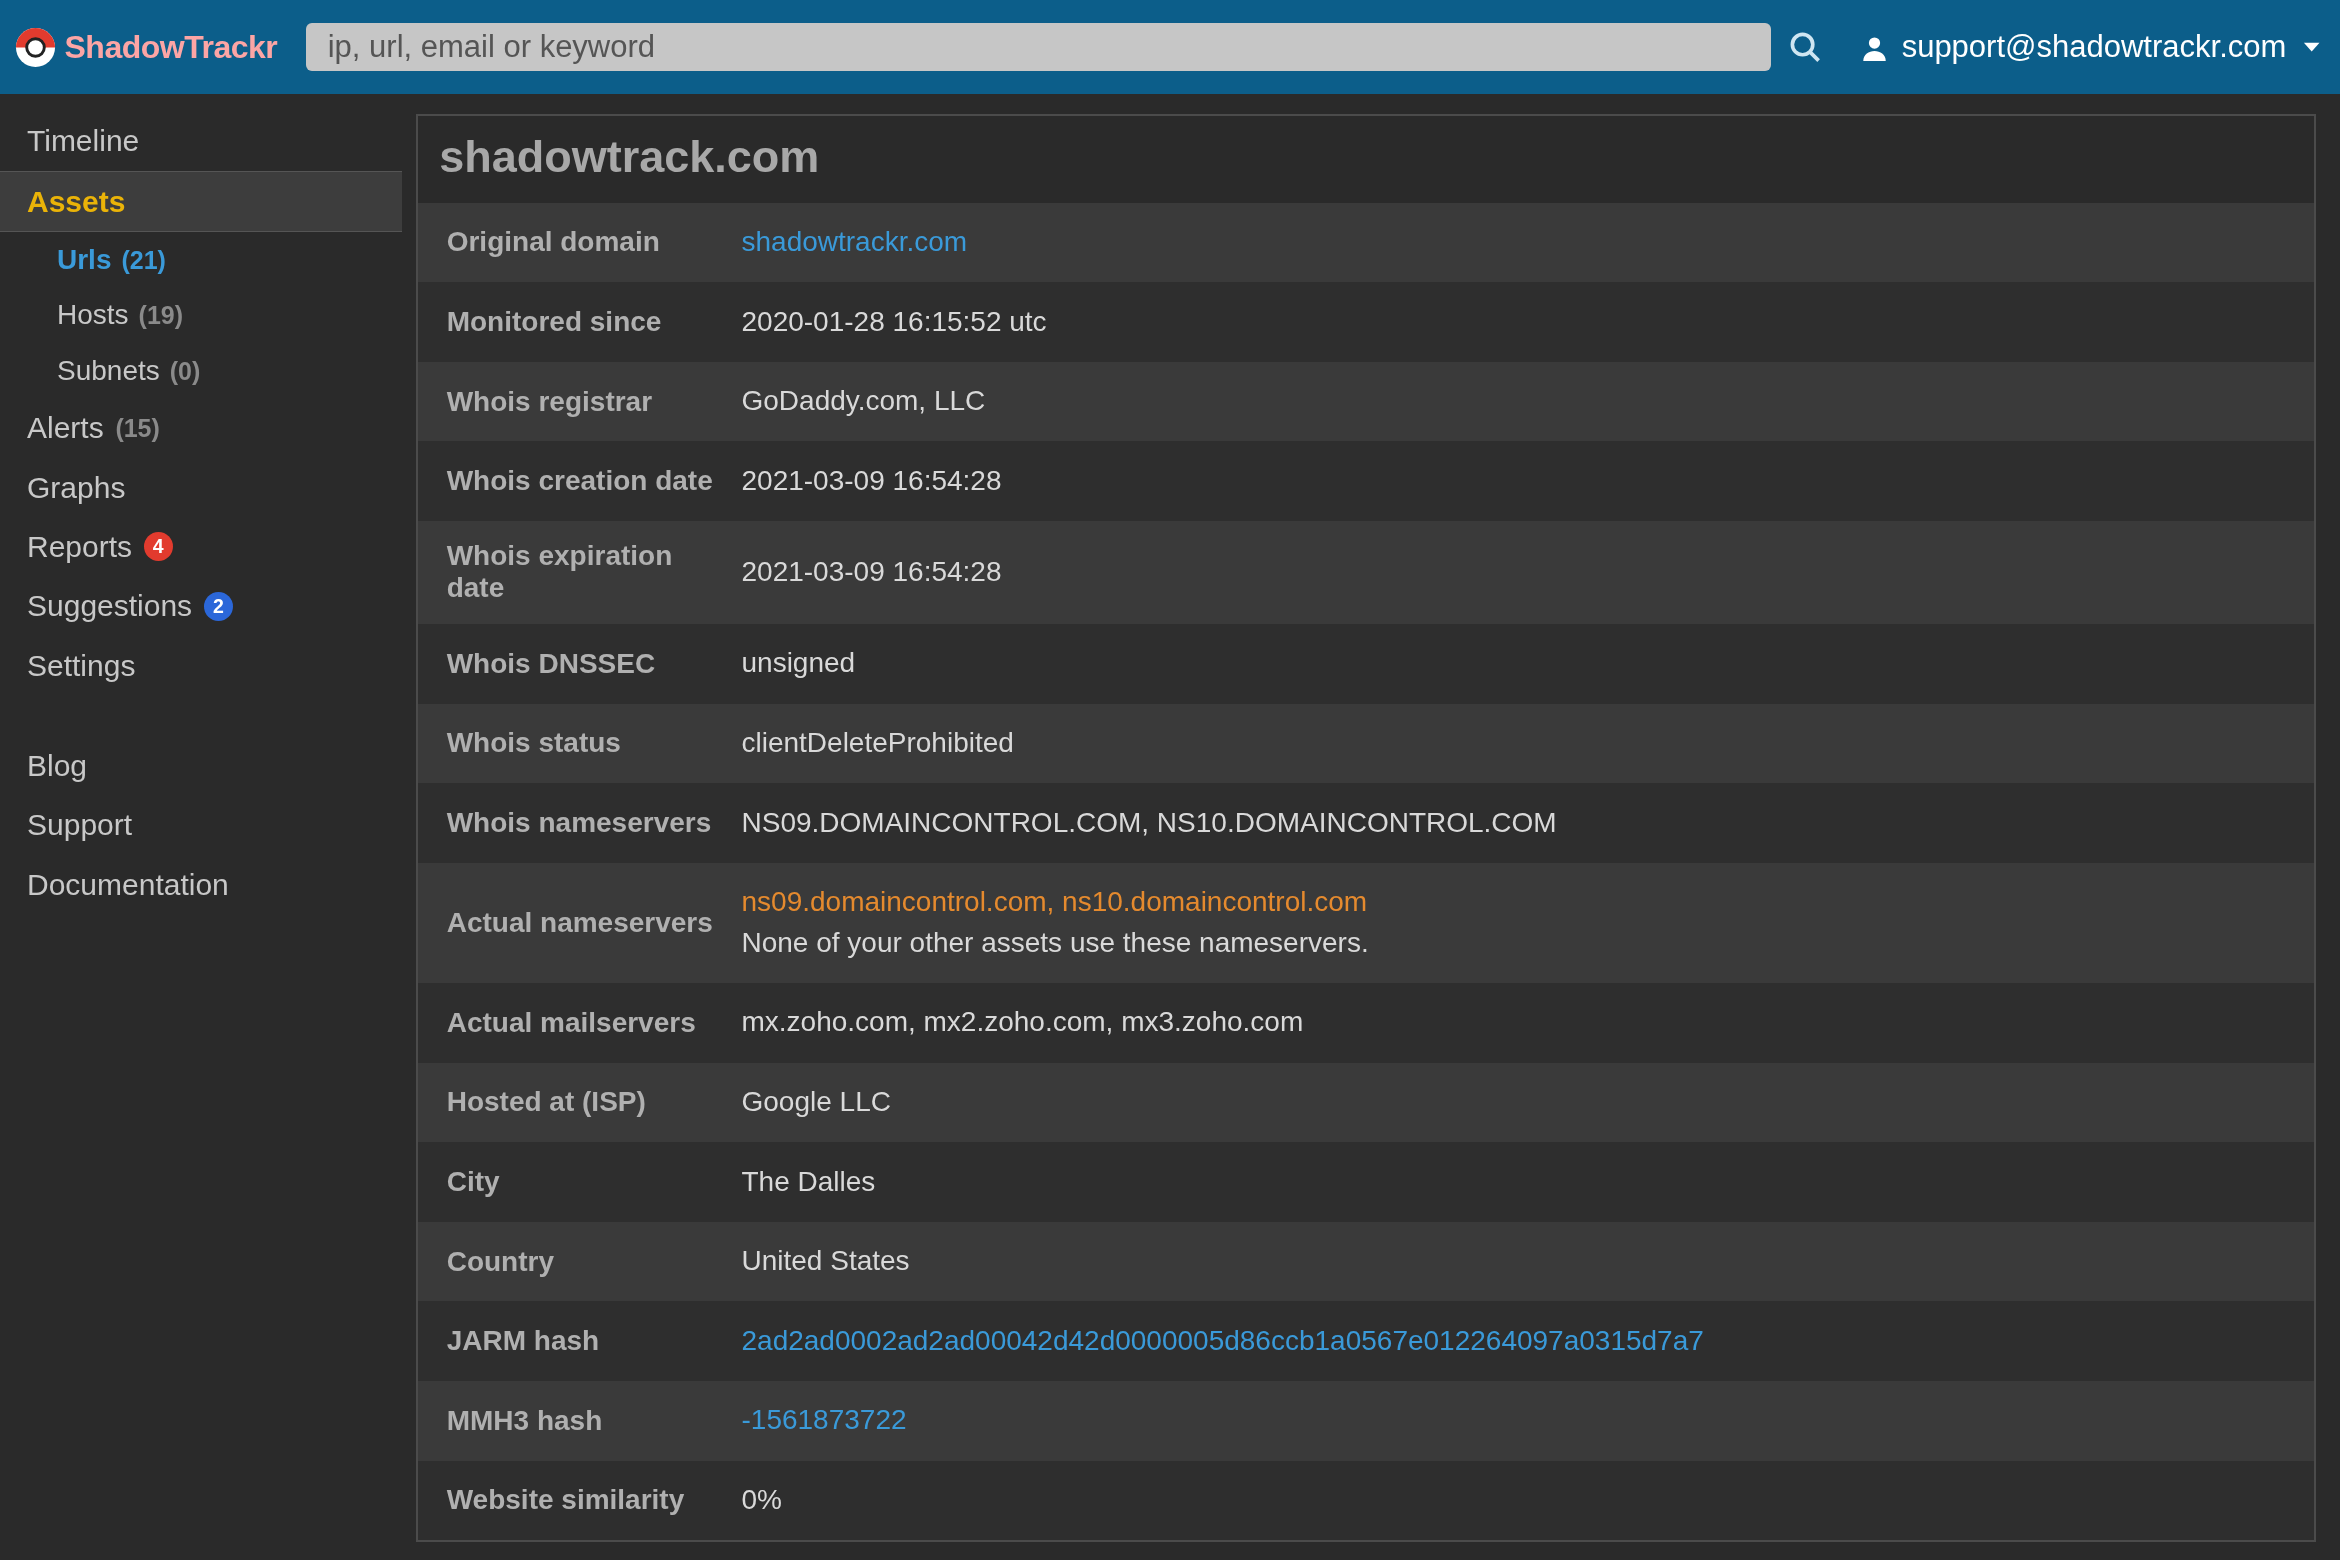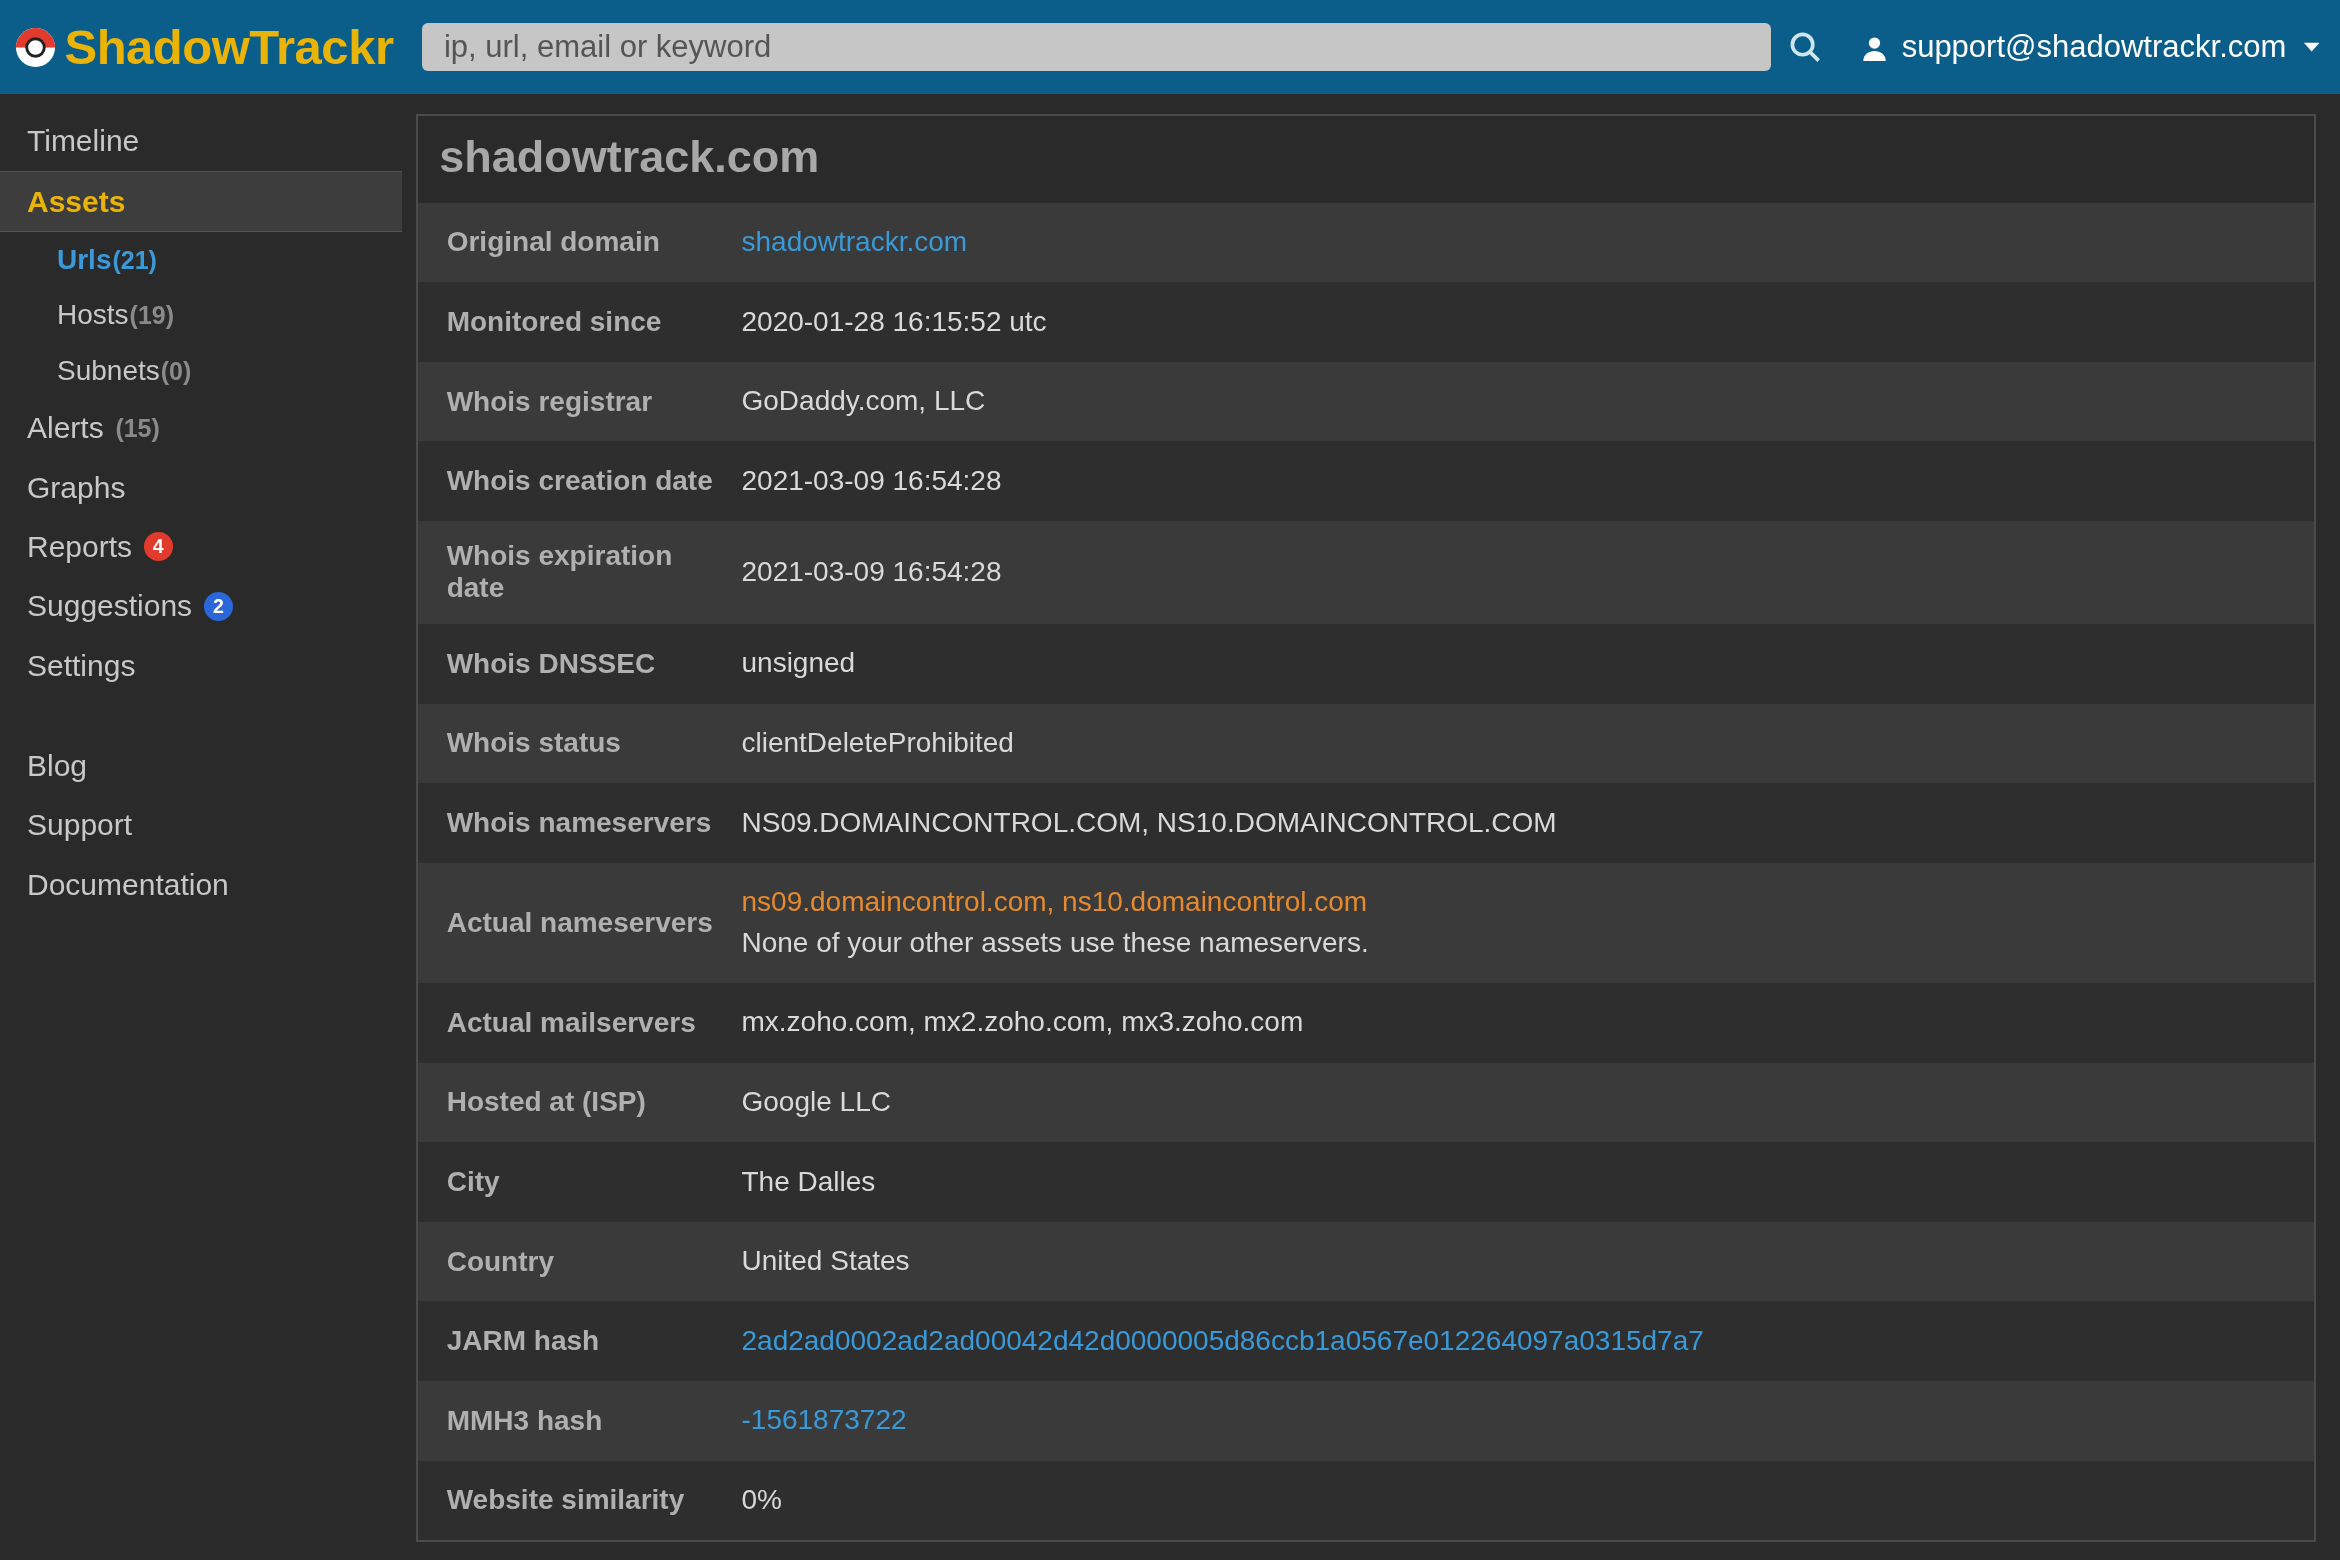"ShadowTrackr" .logo-text { color: #eab308 -> #fca5a5; font-size: 49px -> 32px }
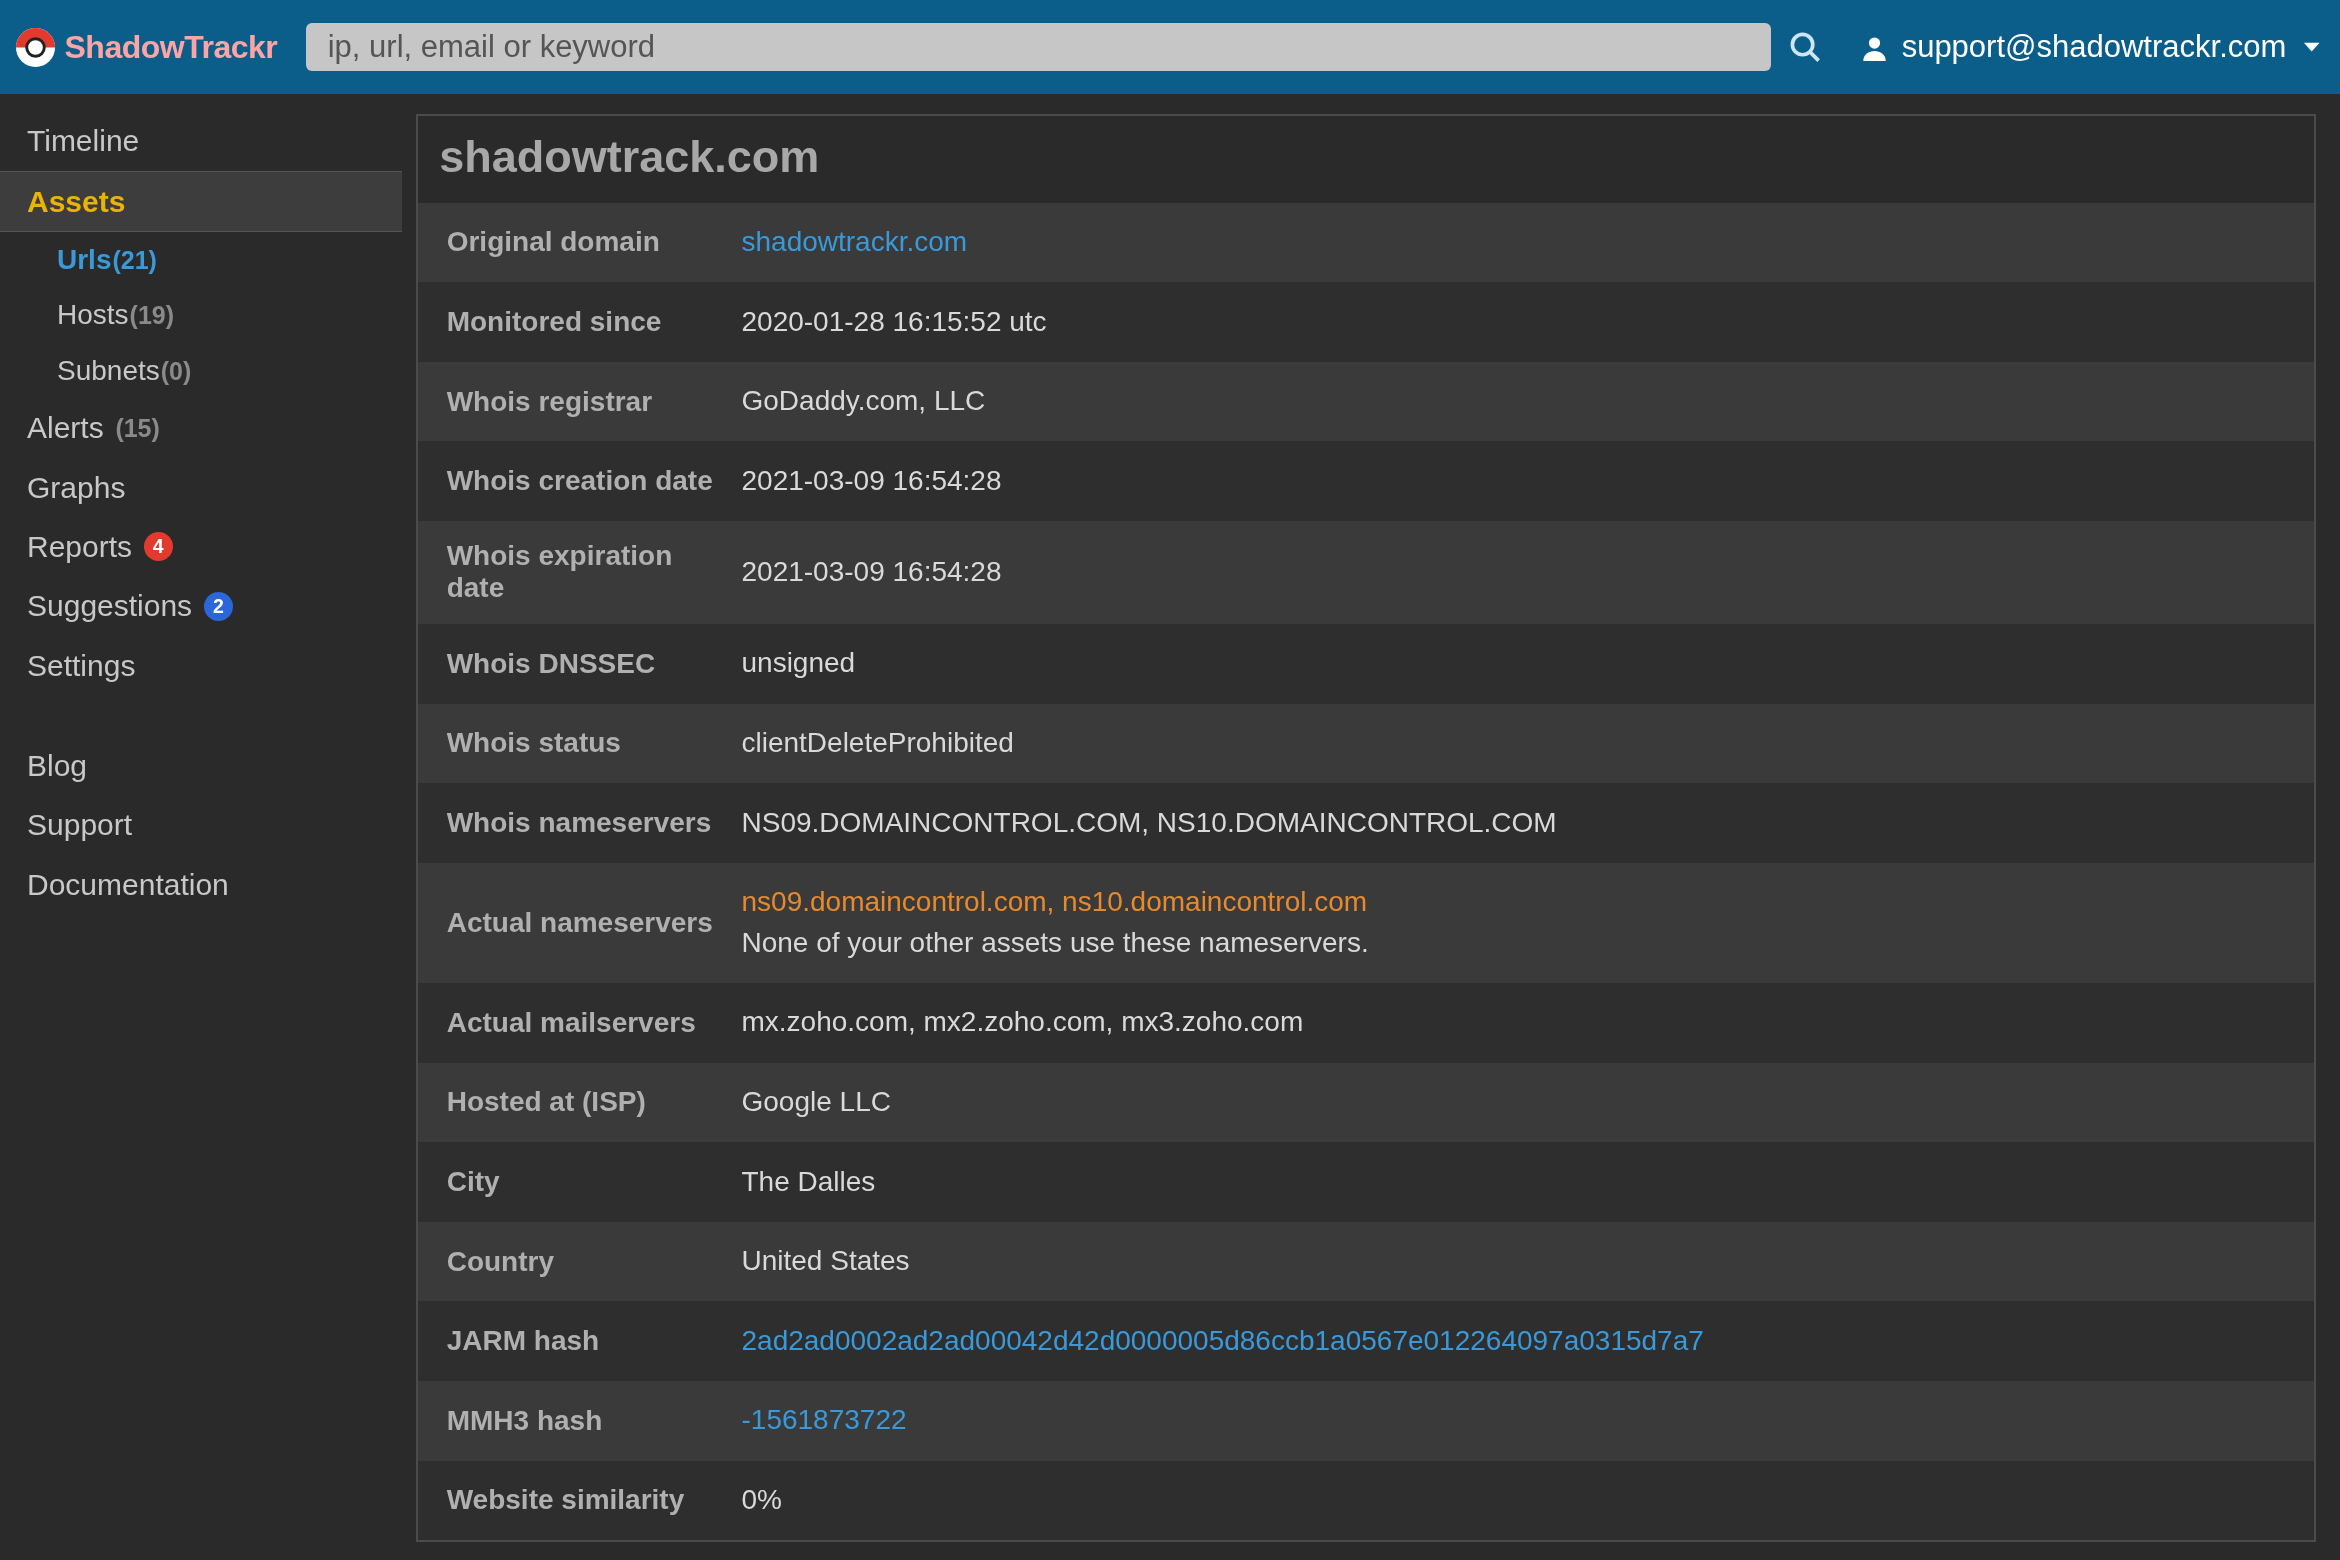"Urls" .side-sub { gap: 1px -> 10px }
